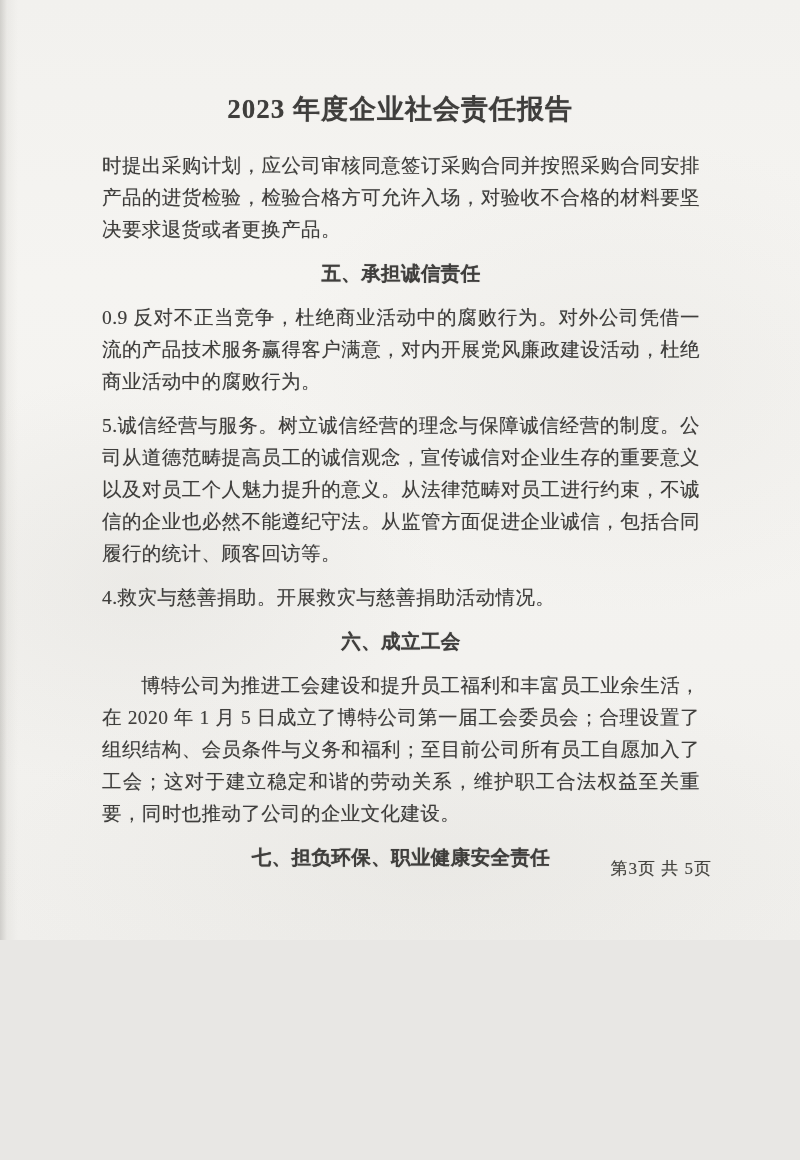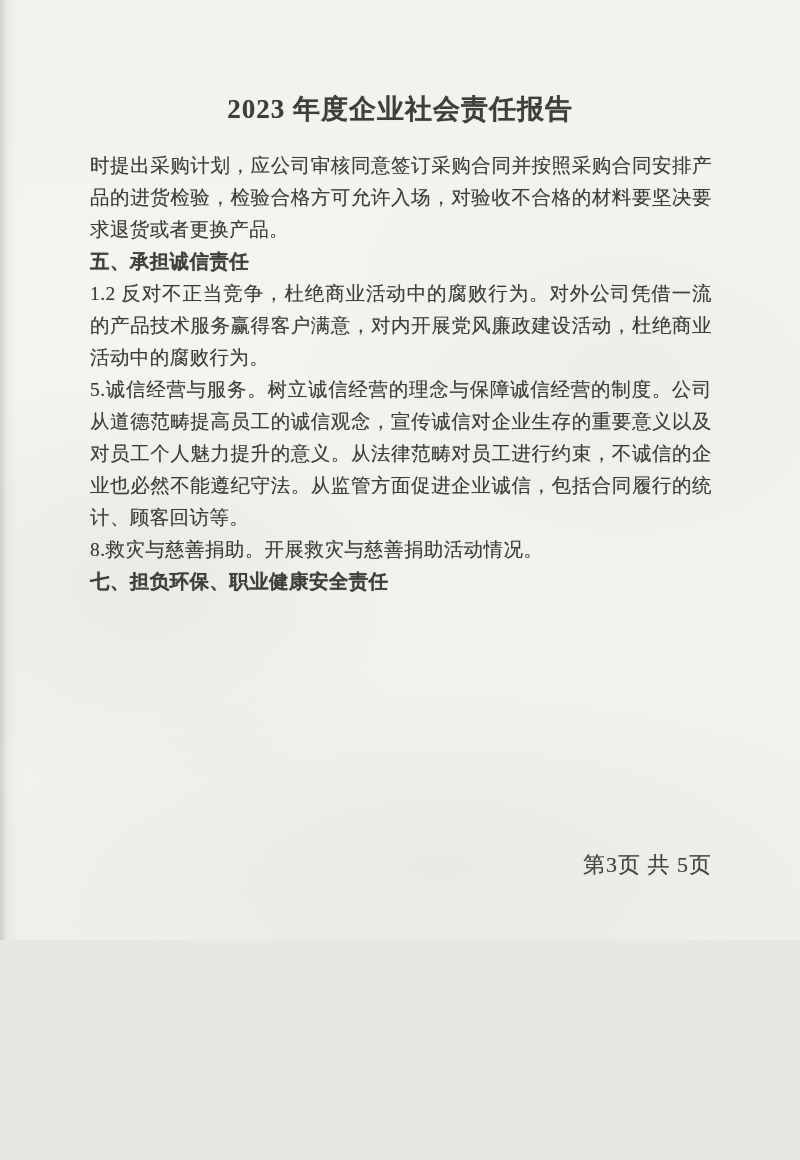"时提出采购计划，应公司审核同意签订采购合同并按照采购合同安排产品的进货检验，检验" .content .para { margin: 0 -> 12px }
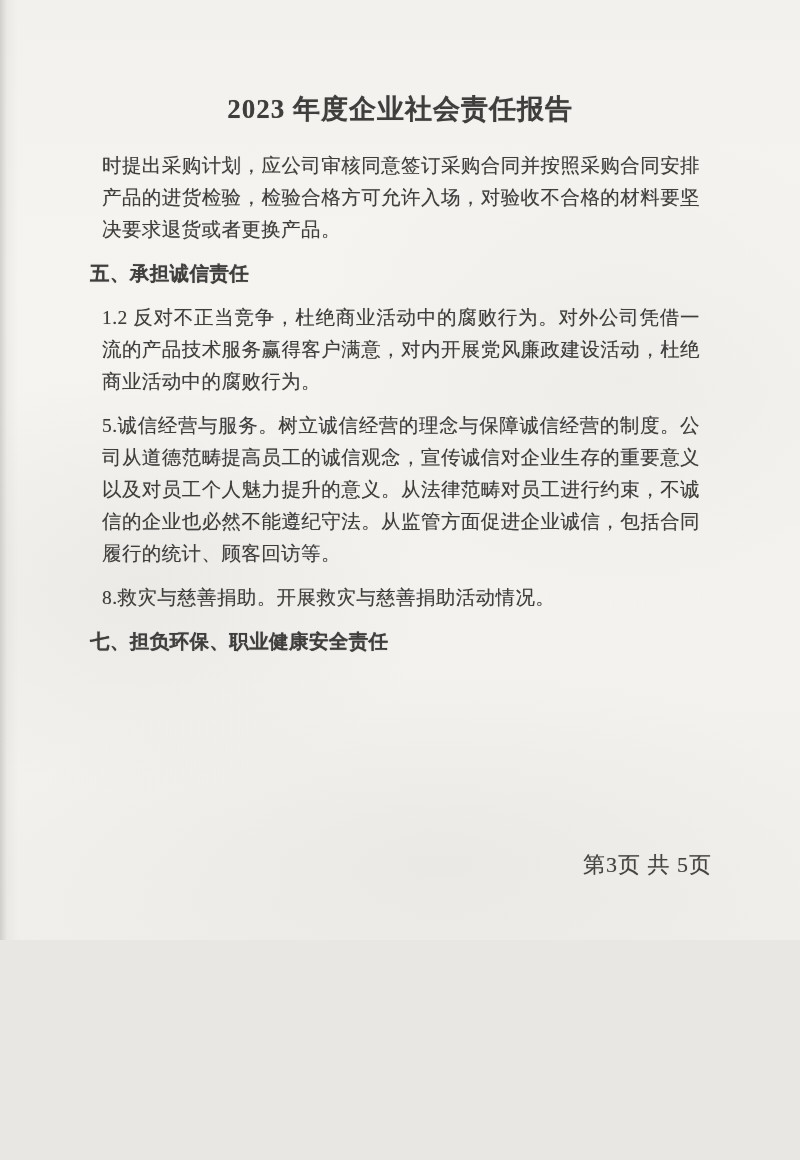"五、承担诚信责任" .content .heading { text-align: left -> center }
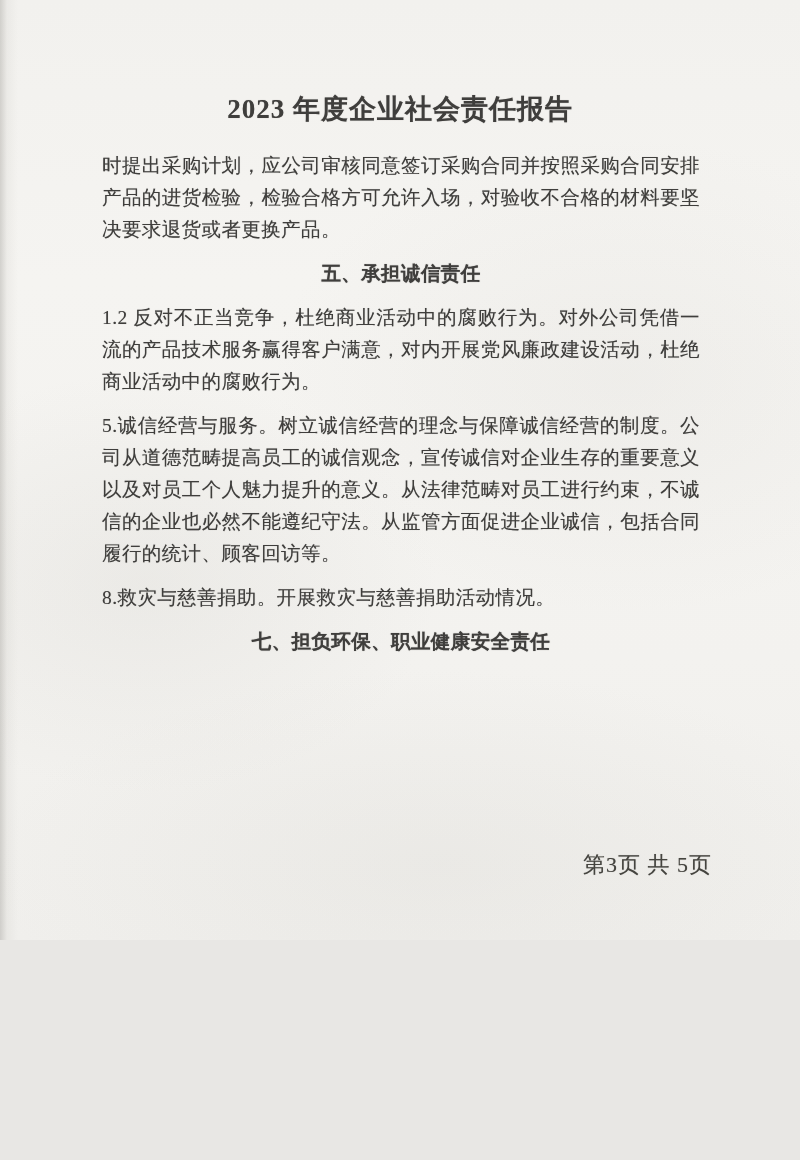"1.2" p.para { text: 1.2 -> 0.9 }
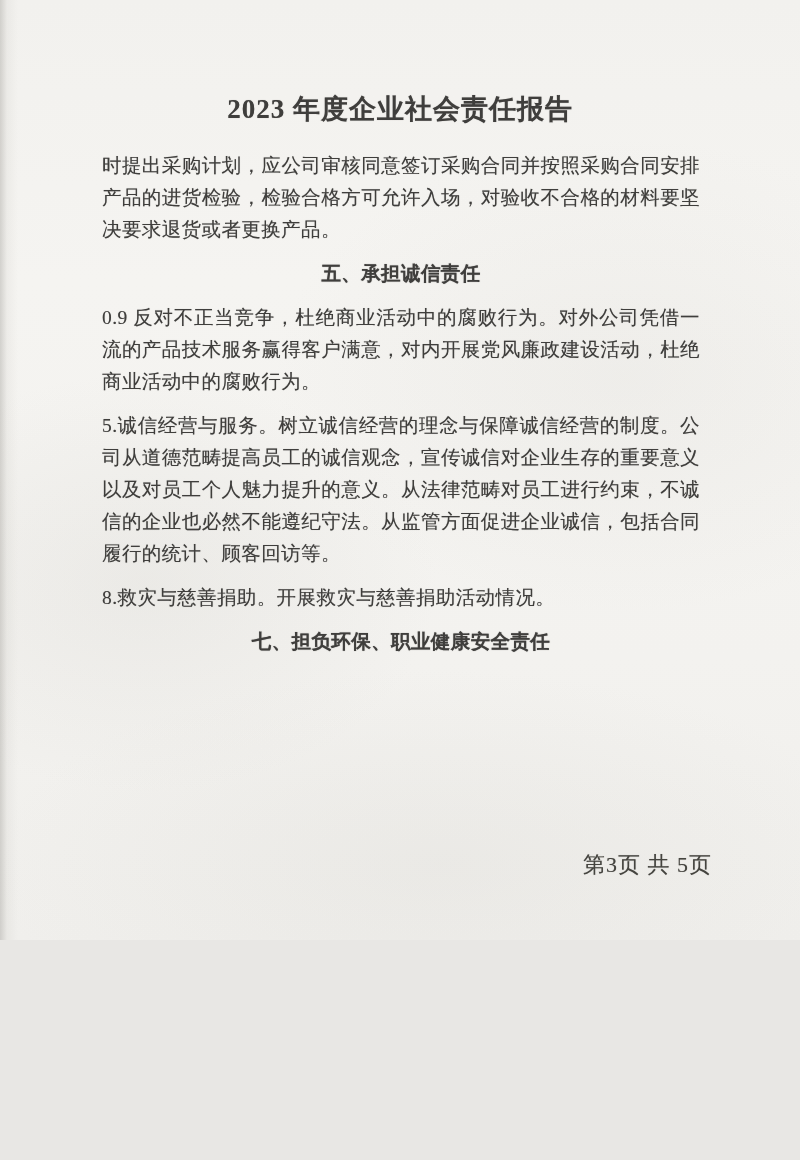"8.救灾与慈善捐助。开展救灾与慈善捐助活动情况。" p.para { text: 8 -> 4 }
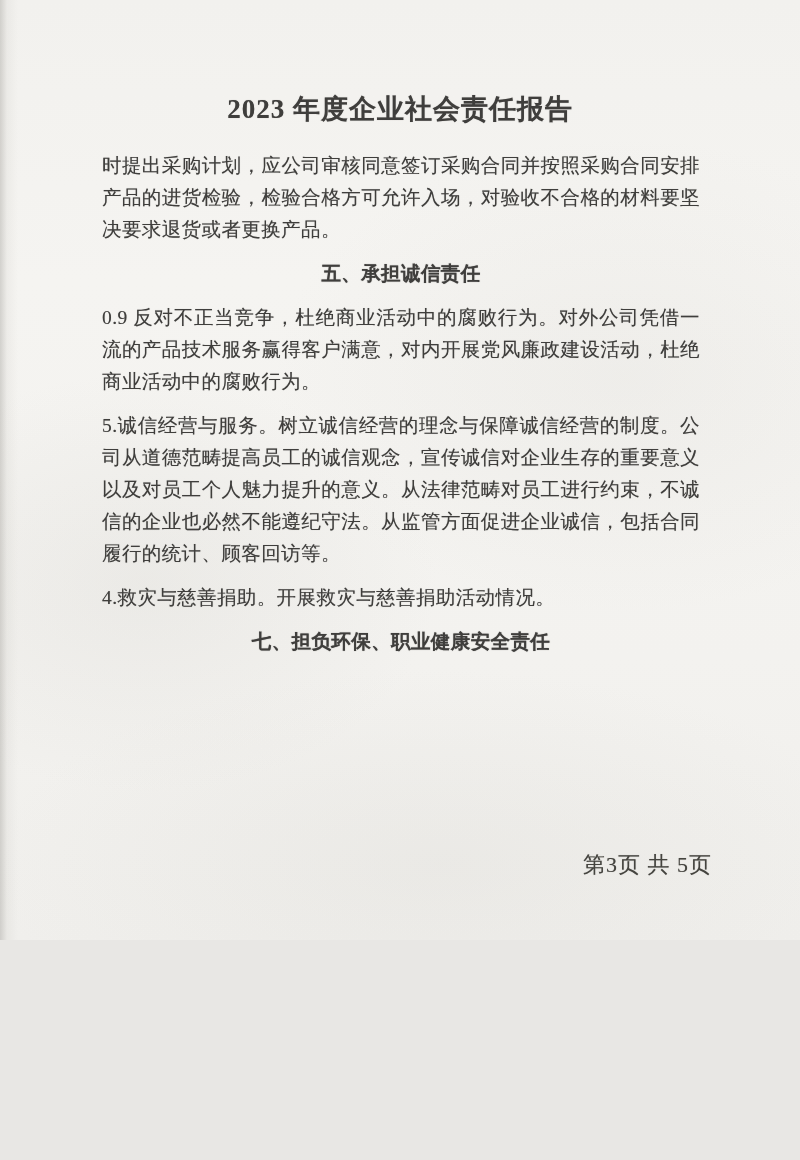"六、成立工会" p.heading { html: none -> <p>六、成立工会</p> }
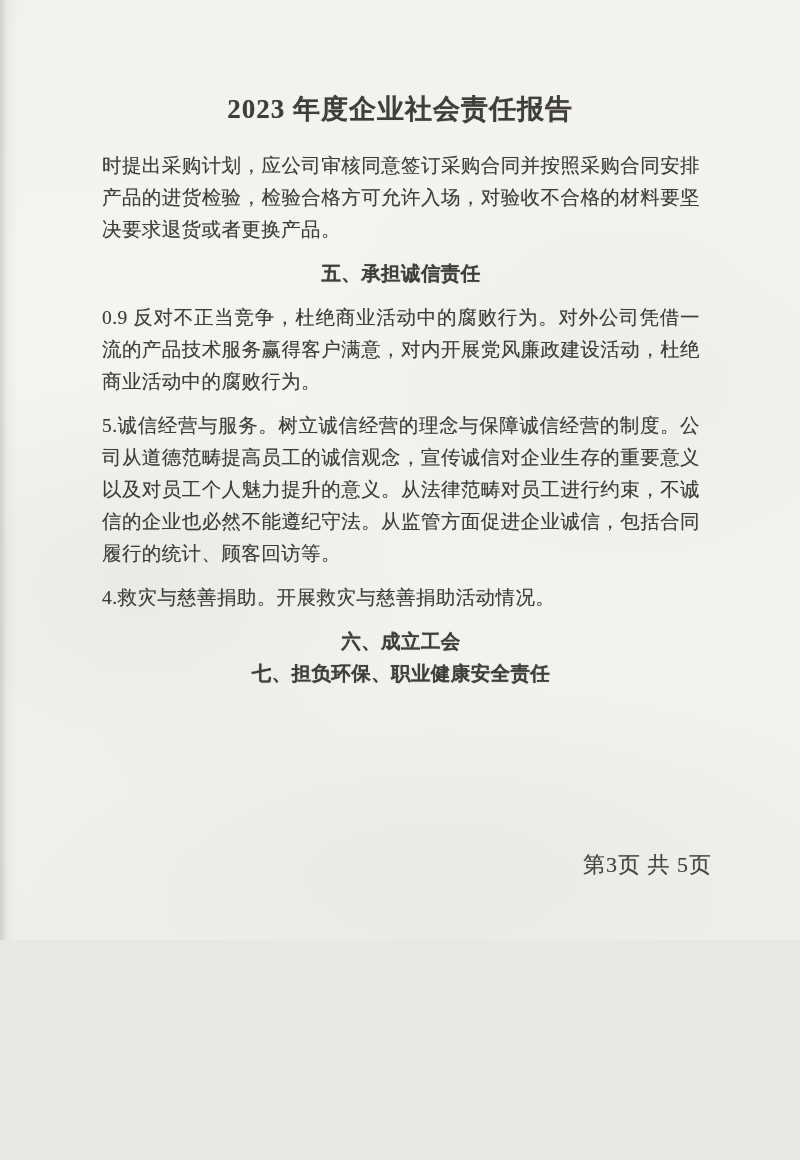"博特公司为推进工会建设和提升员工福利和丰富员工业余生活，在 2020 年 1 月" p.para { html: none -> <p>博特公司为推进工会建设和提升员工福利和丰富员工业余生活，在 2020 年 1 月 5 日成立了博特公司第一届工会委员会；合理设置了组织结构、会员条件与义务和福利；至目前公司所有员工自愿加入了工会；这对于建立稳定和谐的劳动关系，维护职工合法权益至关重要，同时也推动了公司的企业文化建设。</p> }
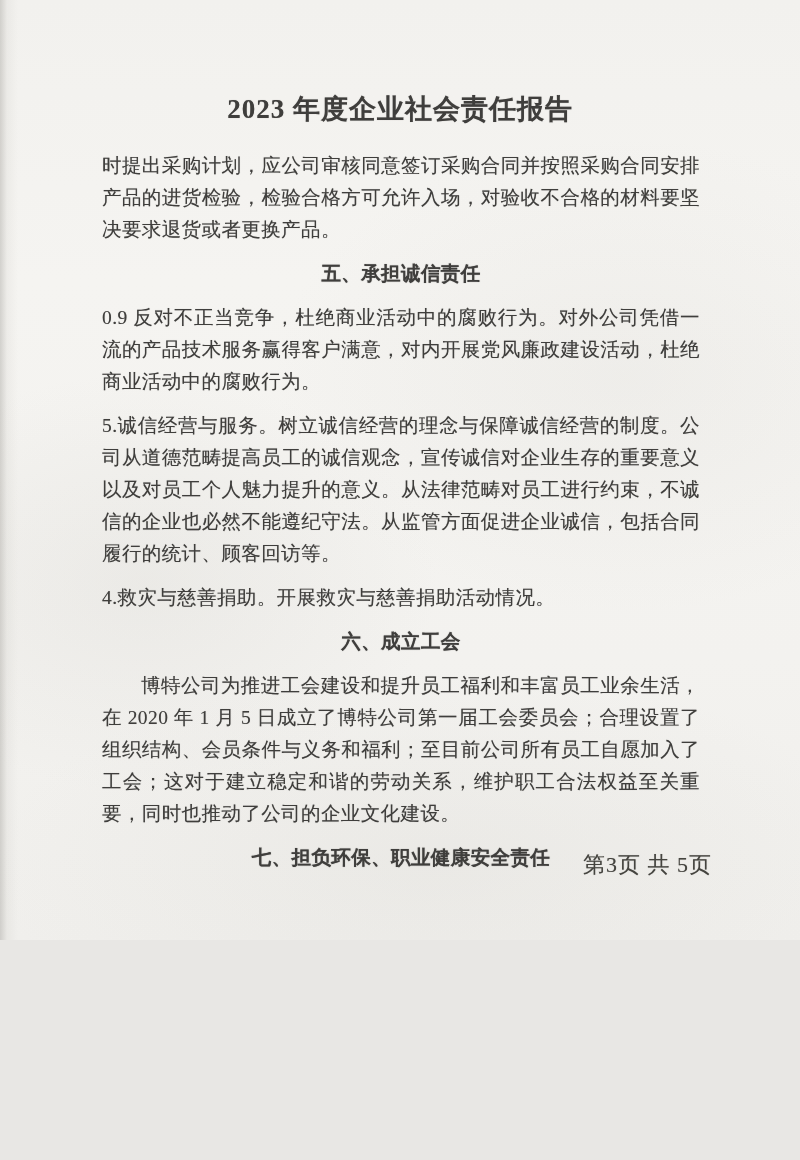"第3页 共 5页" .footer { font-size: 22px -> 17px }
